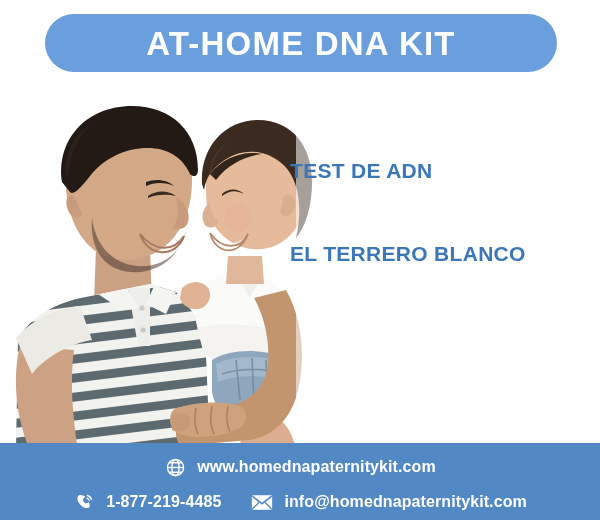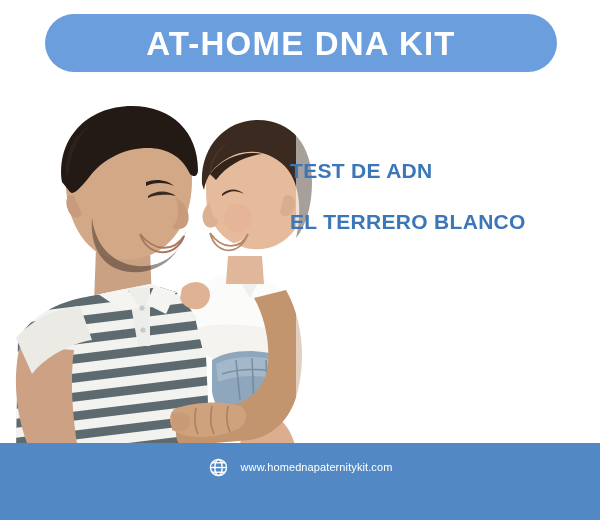"EL TERRERO BLANCO" .headline .l3 { margin: 30px 0 0 0 -> 62px 0 0 0 }
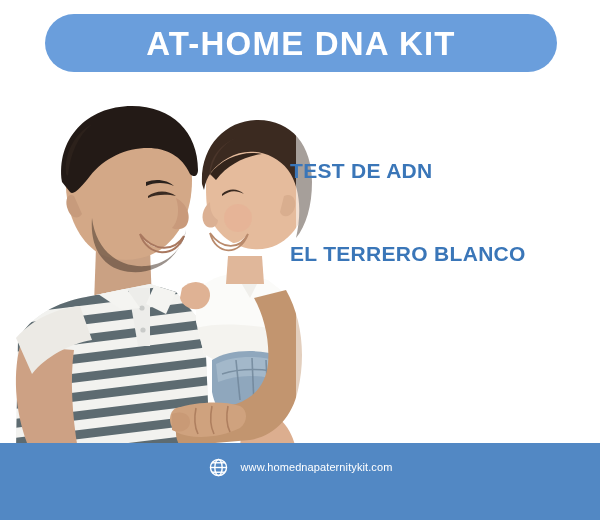"www.homednapaternitykit.com" .ftext { font-size: 11px -> 16px; font-weight: none -> bold }
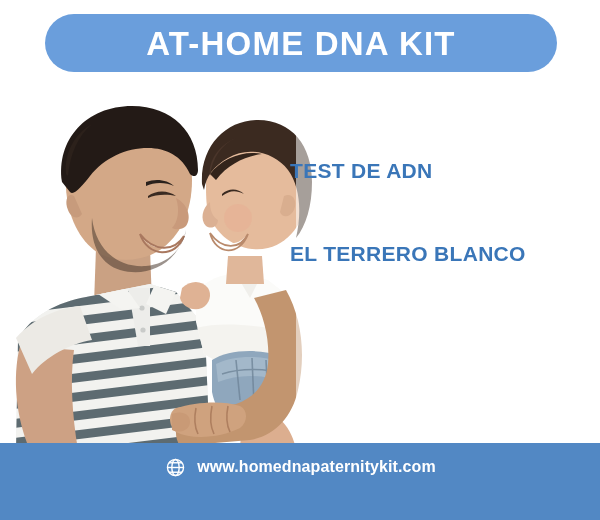"1-877-219-4485" div.footer-row { html: none -> <div> <div> <span> <svg> <path></path> <path></path> <path></path> </svg> </span> <span>1-877-219-4485</span> </div> <div> <span> <svg> <rect></rect> <path></path> <path></path> </svg> </span> <span>info@homednapaternitykit.com</span> </div> </div> }
